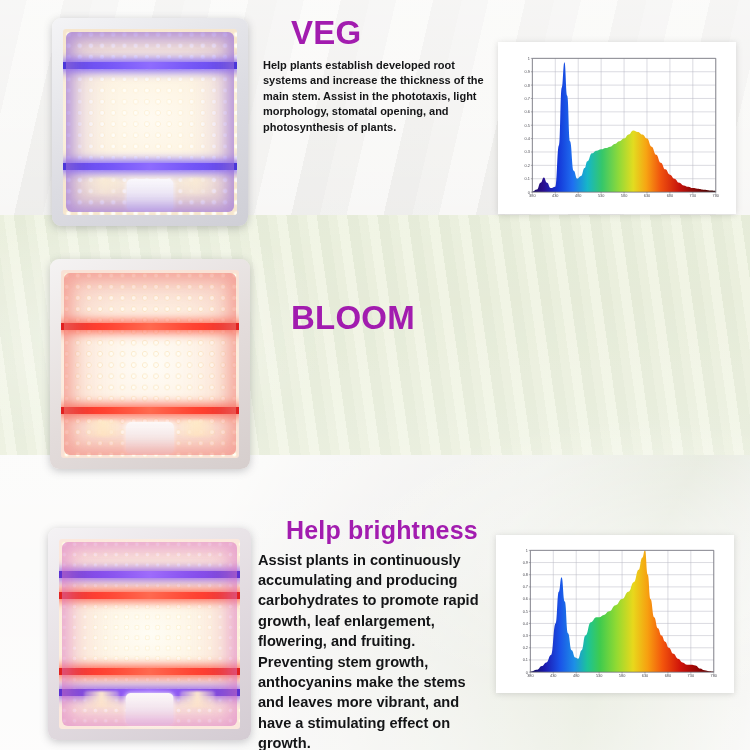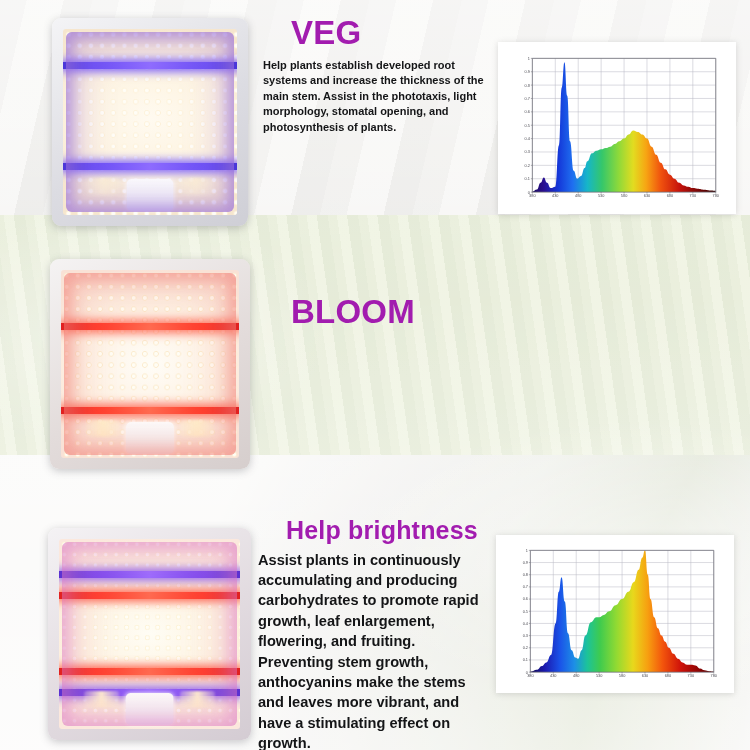"BLOOM" #text-bloom { top: 50px -> 56px }
